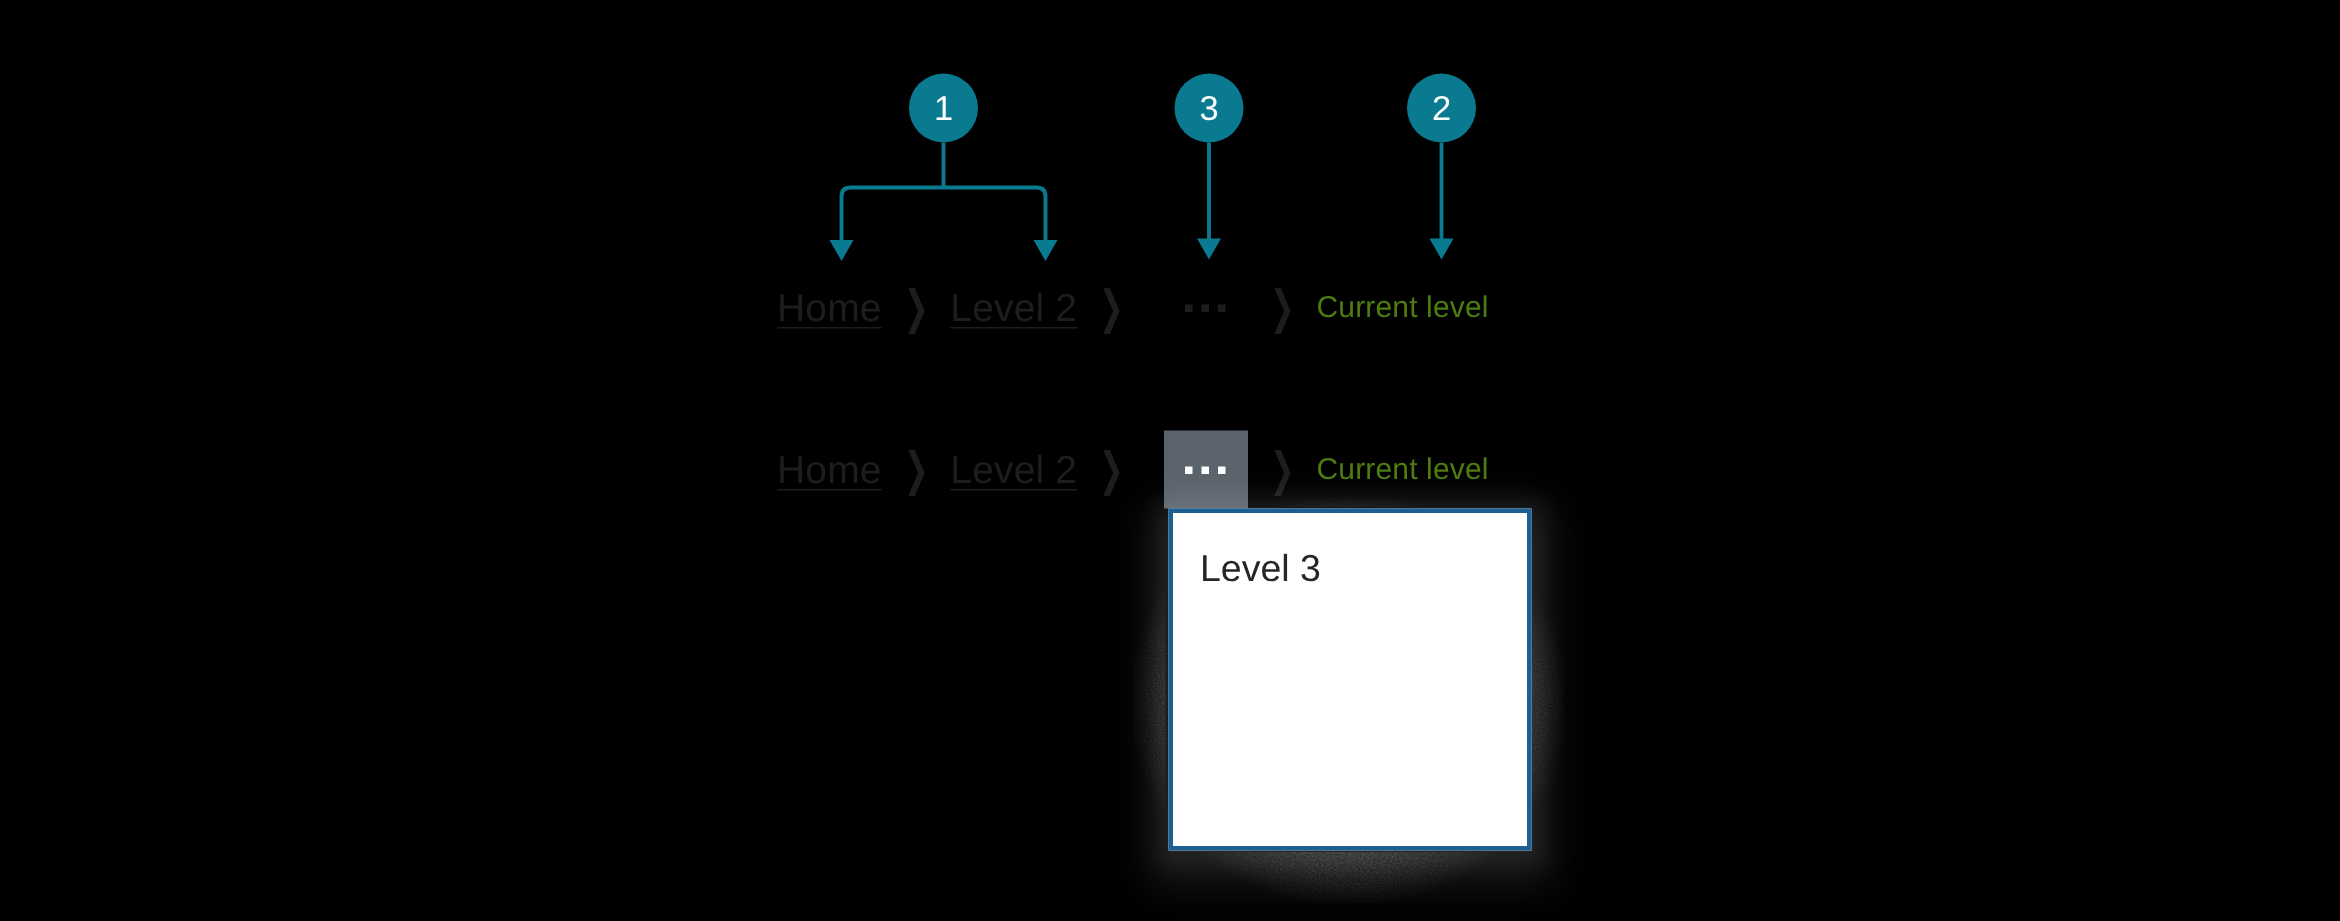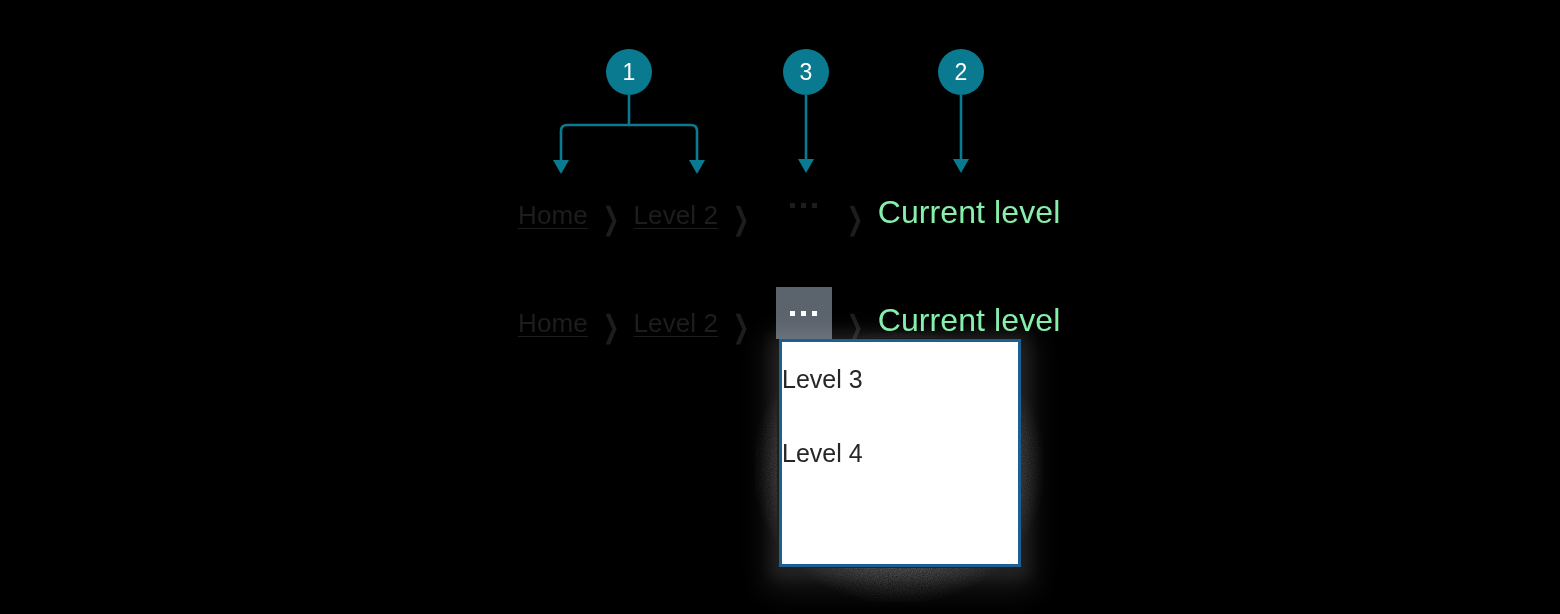"Home" .breadcrumb { align-items: flex-end -> center }
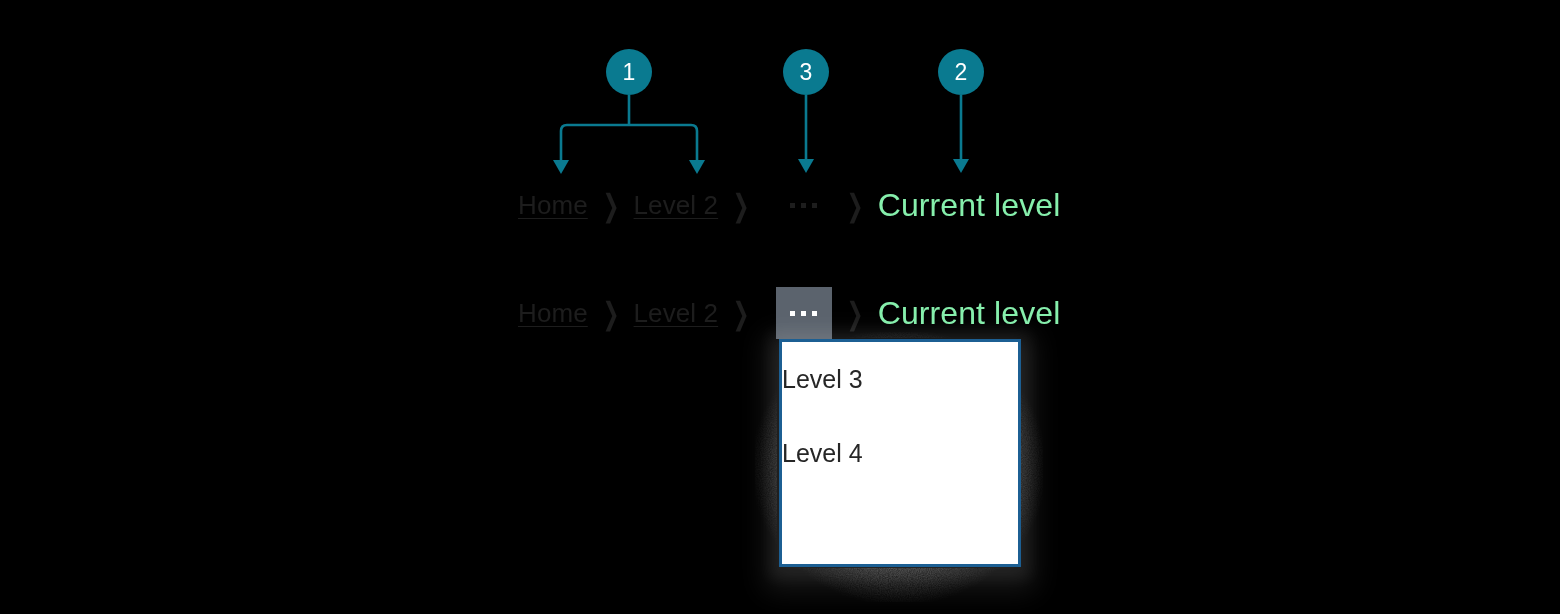"Current level" .crumb-current { color: #86efac -> #4d7c0f; font-size: 32px -> 20px }
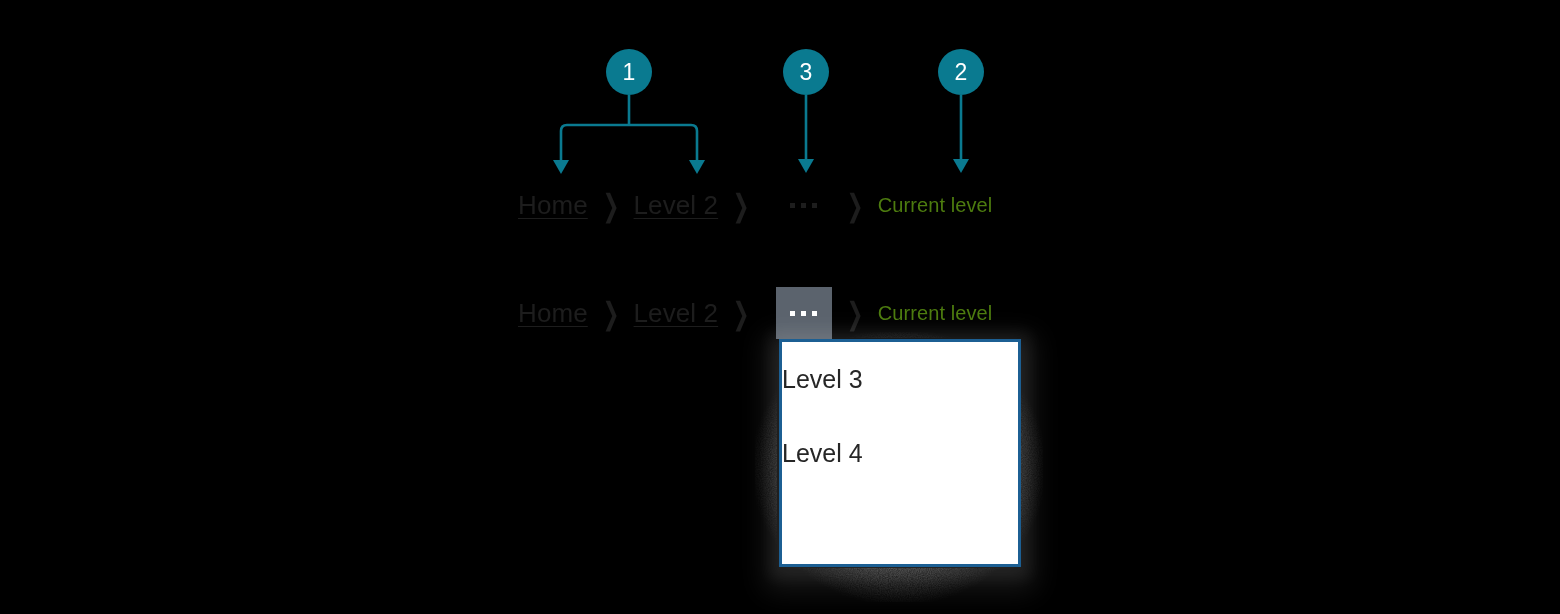"Level 3" .flyout-item { padding-left: none -> 18px }
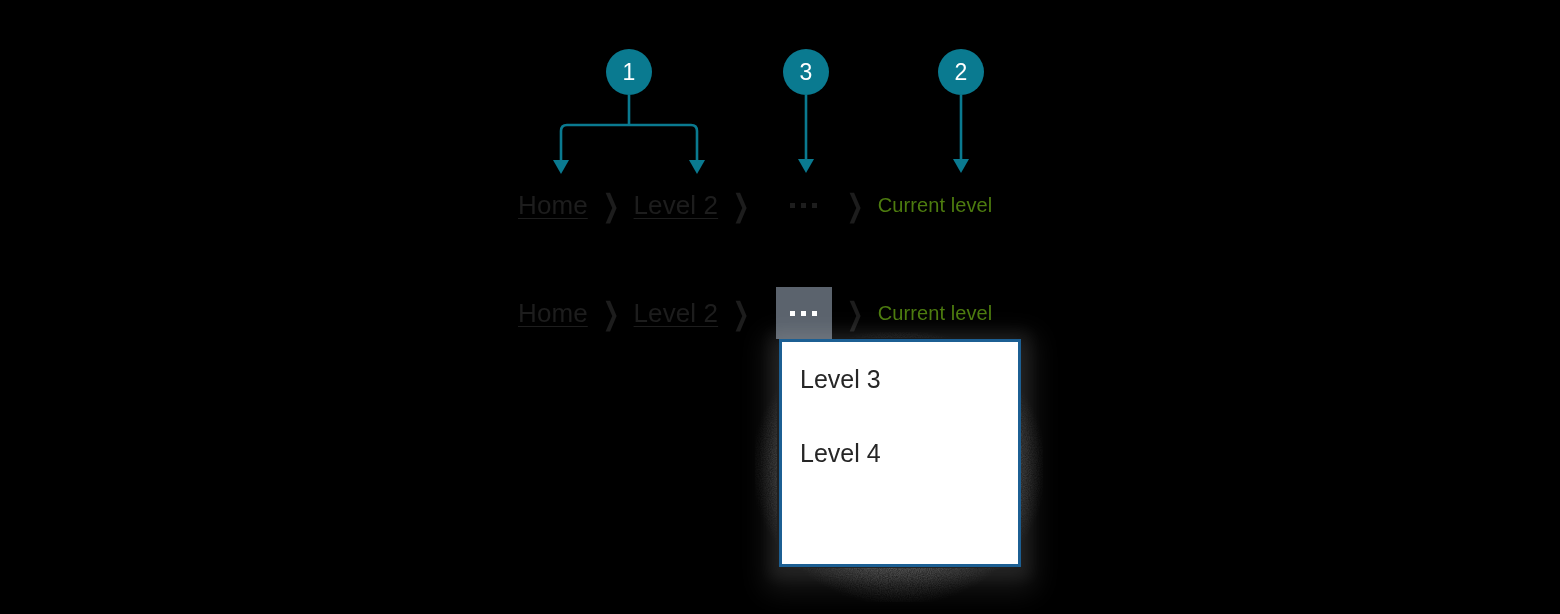"Level 4" div.flyout-item { html: <div> <span>Level 4</span> </div> -> none }
